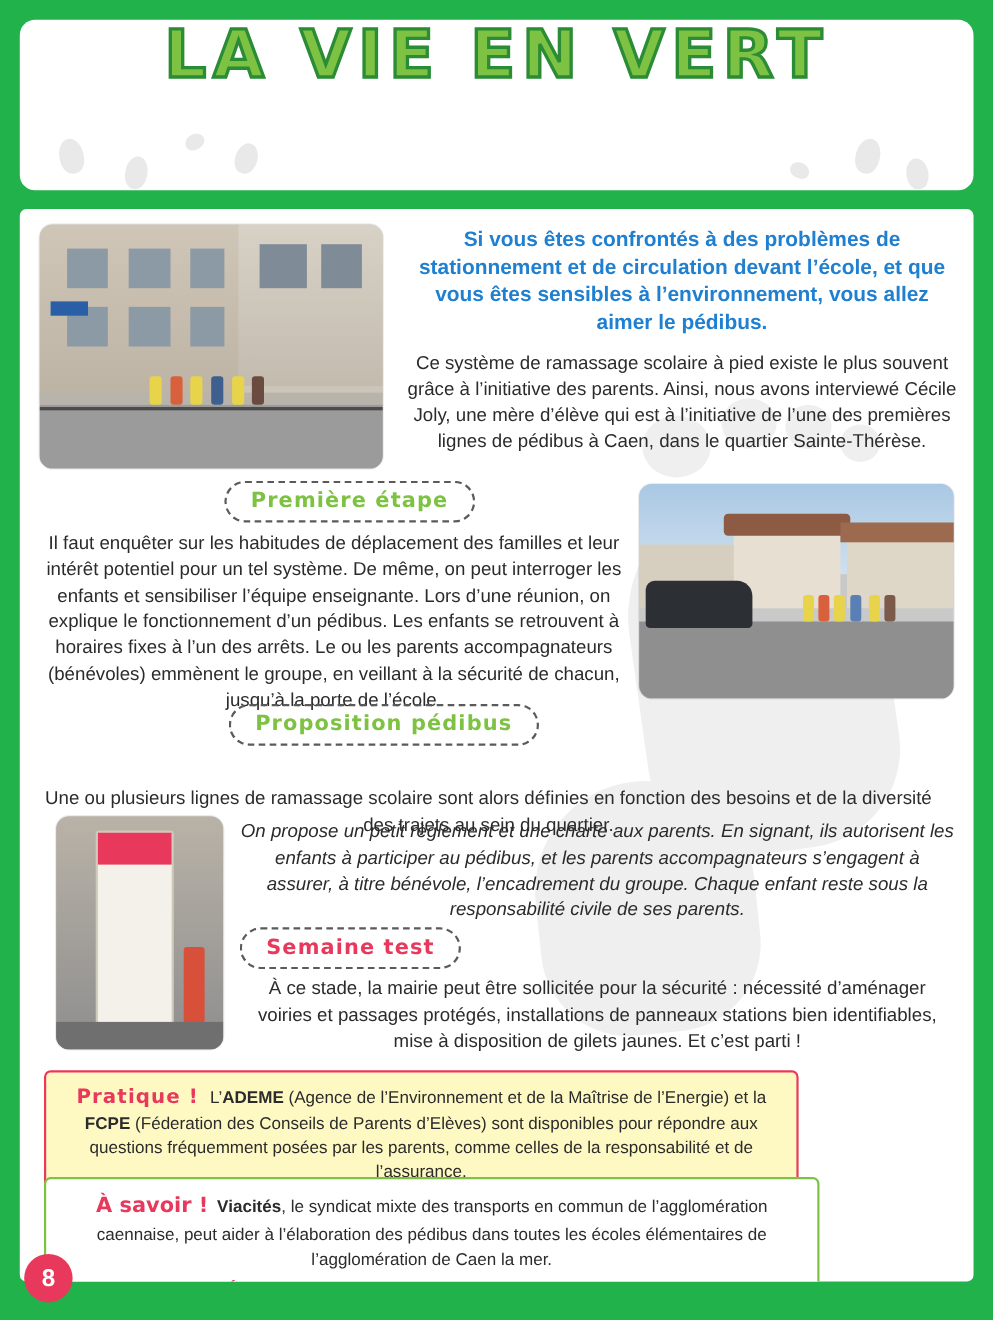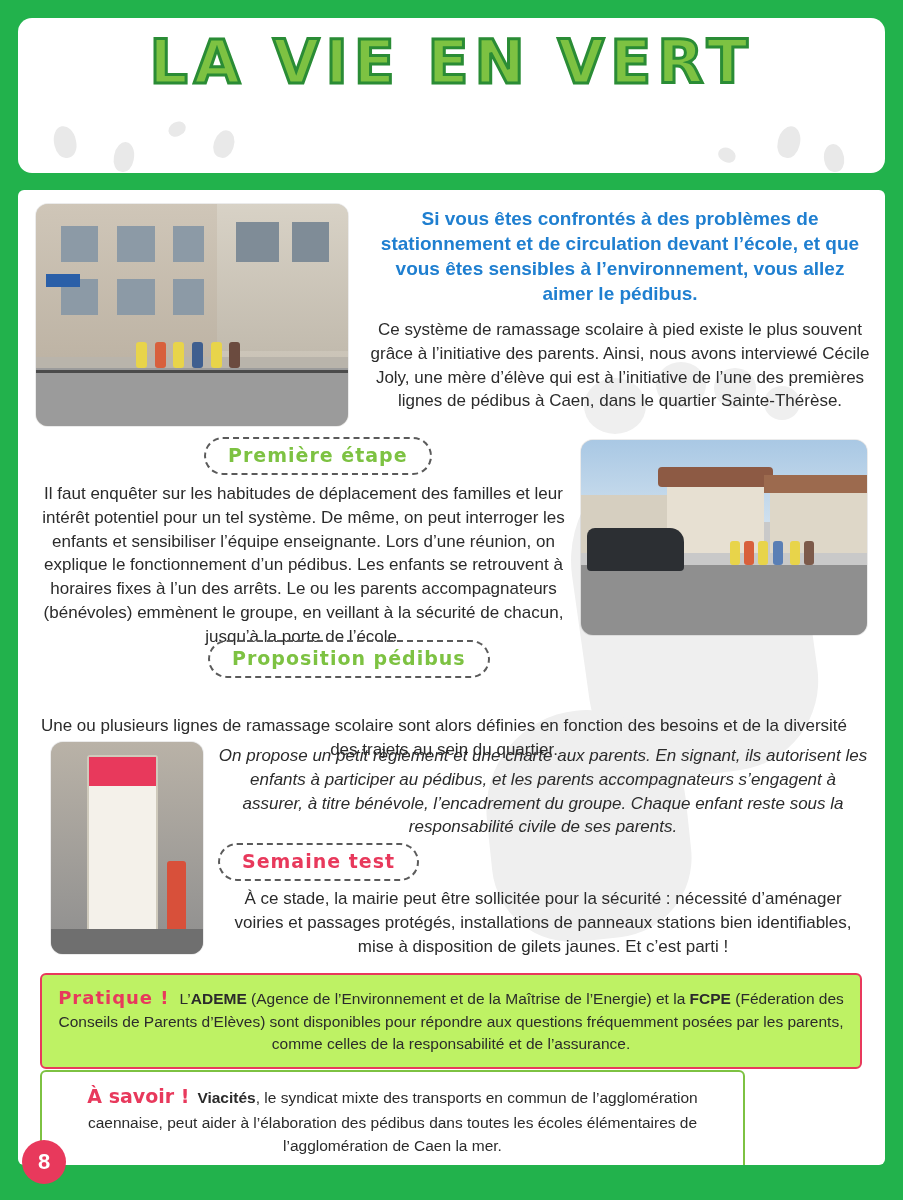"LA VIE EN VERT" .title-main { top: 14px -> 2px }
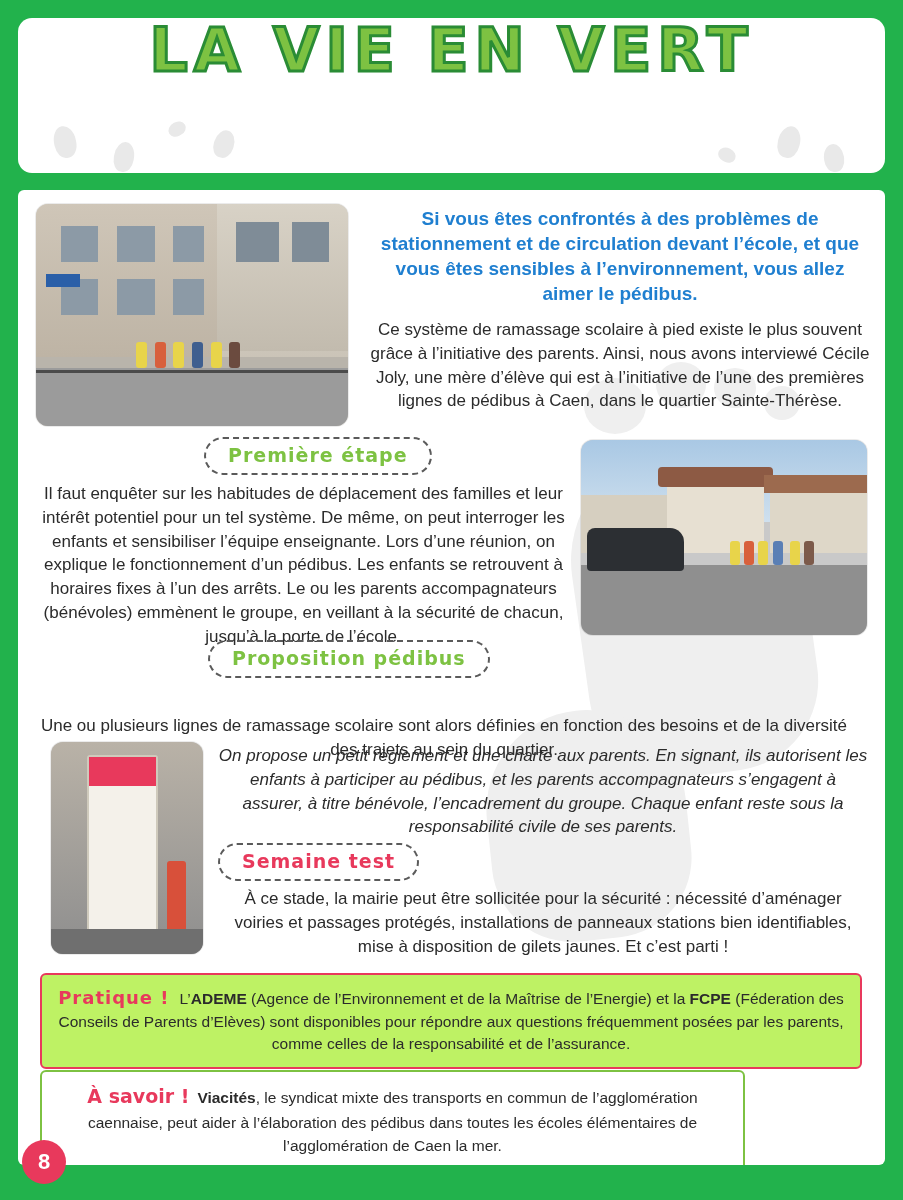"Pratique ! L’ADEME (Agence de" #pratique { background: #bef264 -> #fef9c3; width: 822px -> 686px }
